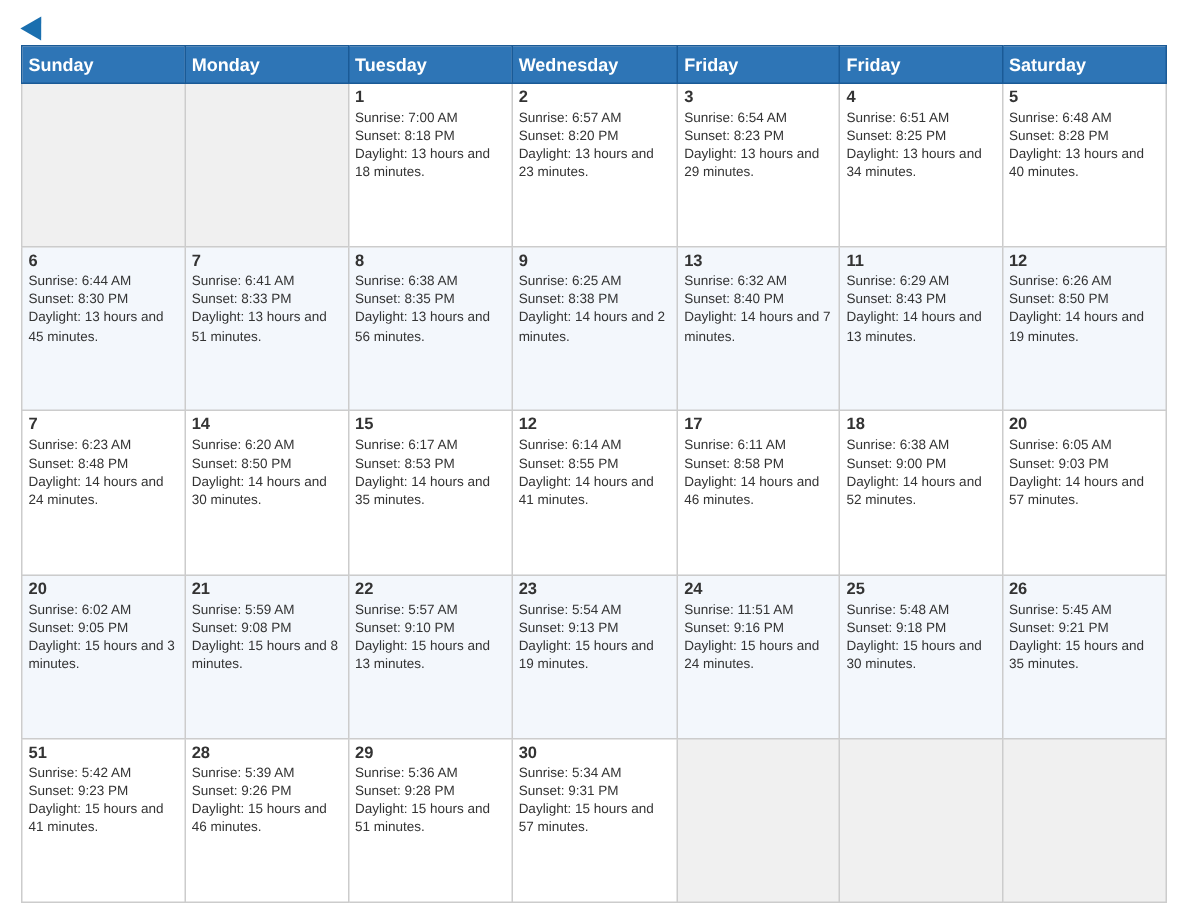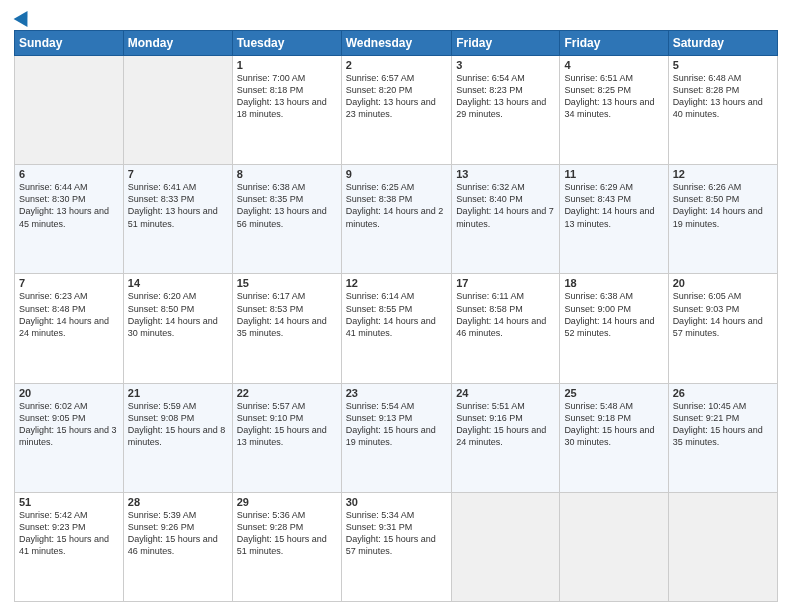"Sunrise: 5:51 AM Sunset: 9:16" div.day-detail { text: 5:51 -> 11:51 }
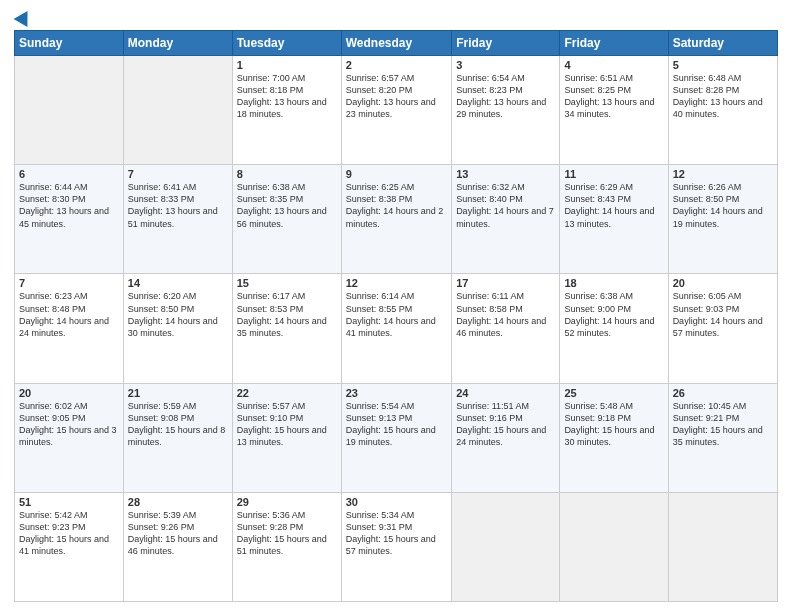"Sunrise: 10:45 AM Sunset: 9:21" div.day-detail { text: 10:45 -> 5:45 }
